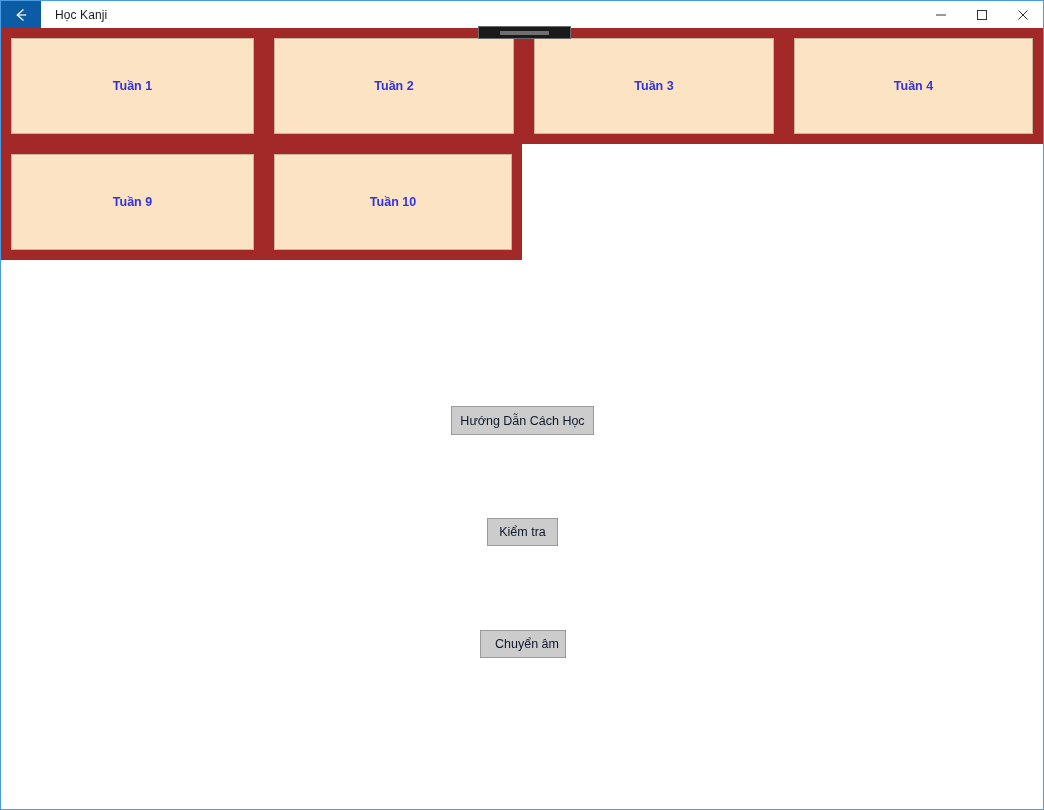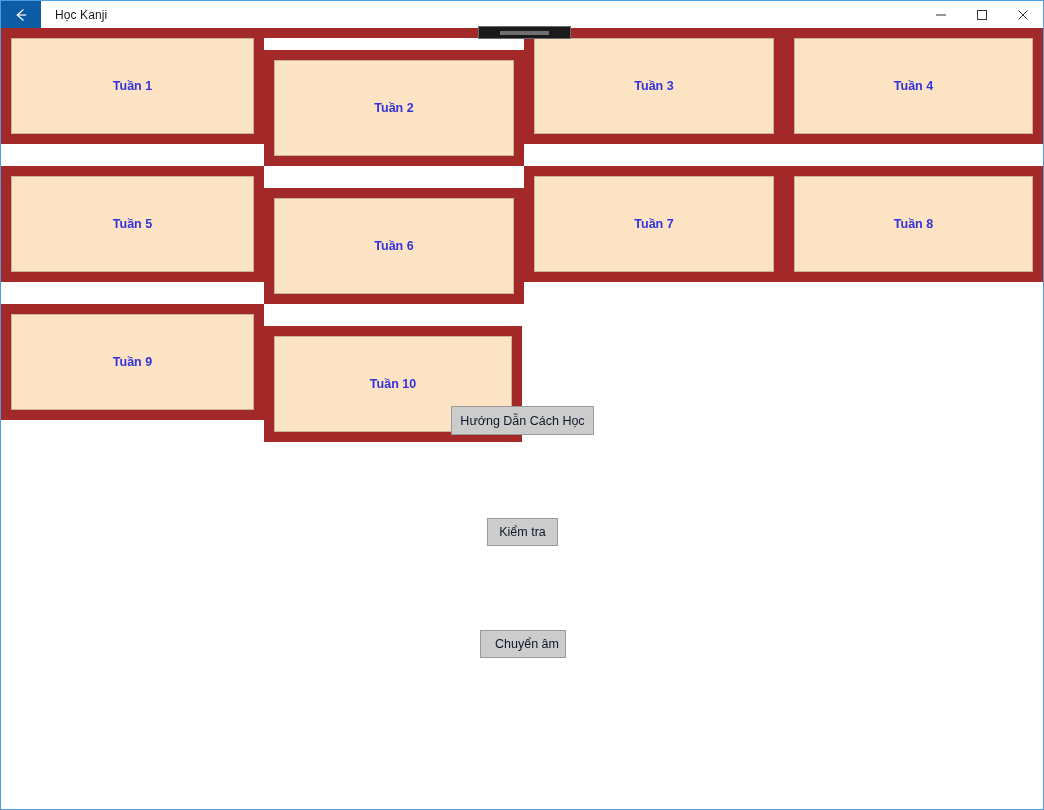"Tuần 2" .col-2 { margin-top: 22px -> none }
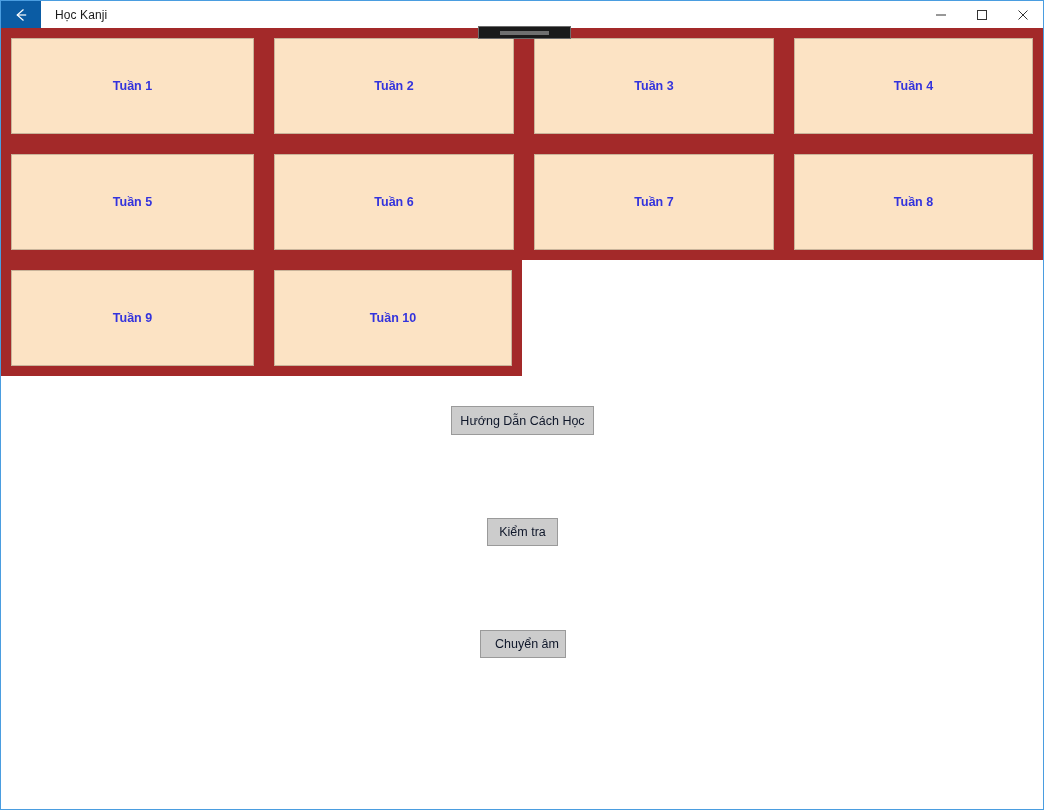"Tuần 5" div.grid-row { html: <div> <div> <span>Tuần 5</span> </div> <div> <span>Tuần 6</span> </div> <div> <span>Tuần 7</span> </div> <div> <span>Tuần 8</span> </div> </div> -> none }
